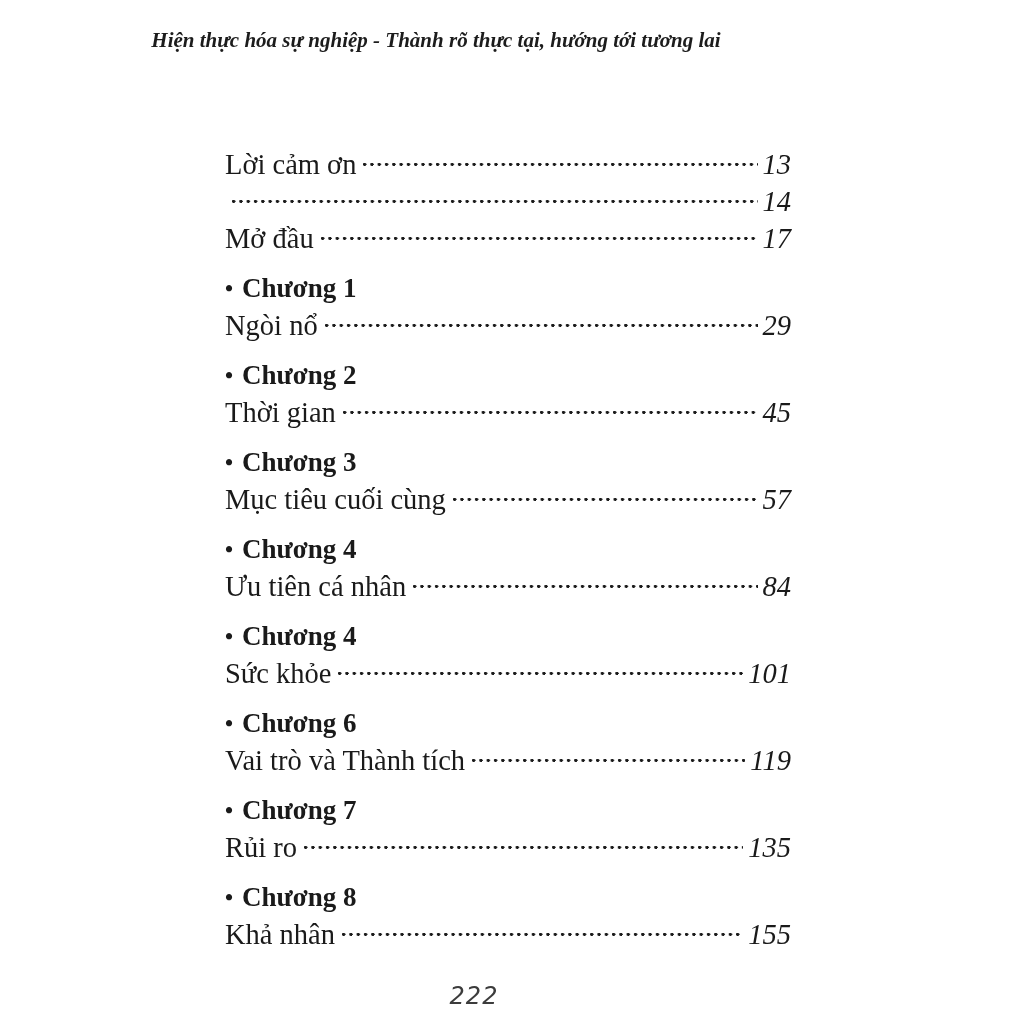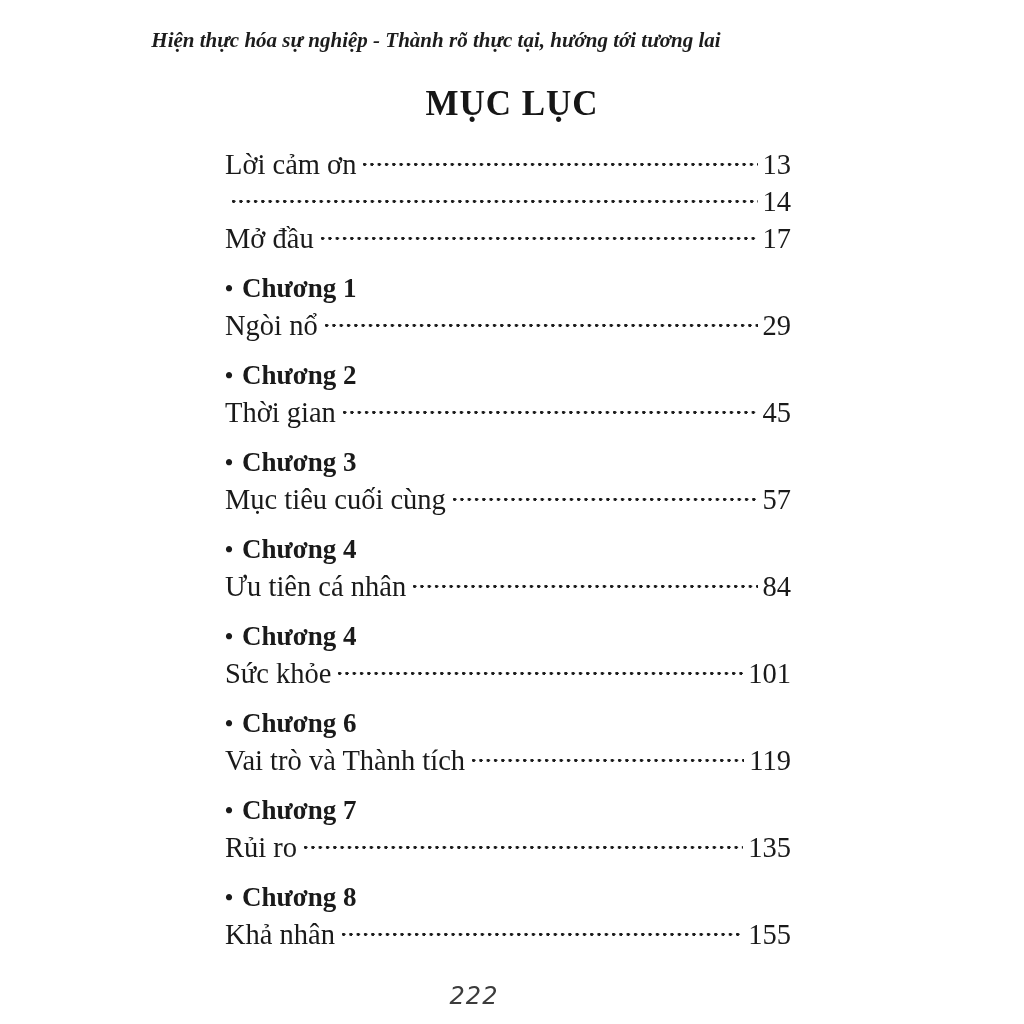"MỤC LỤC" div.doc-title { html: <div>MỤC LỤC</div> -> none }
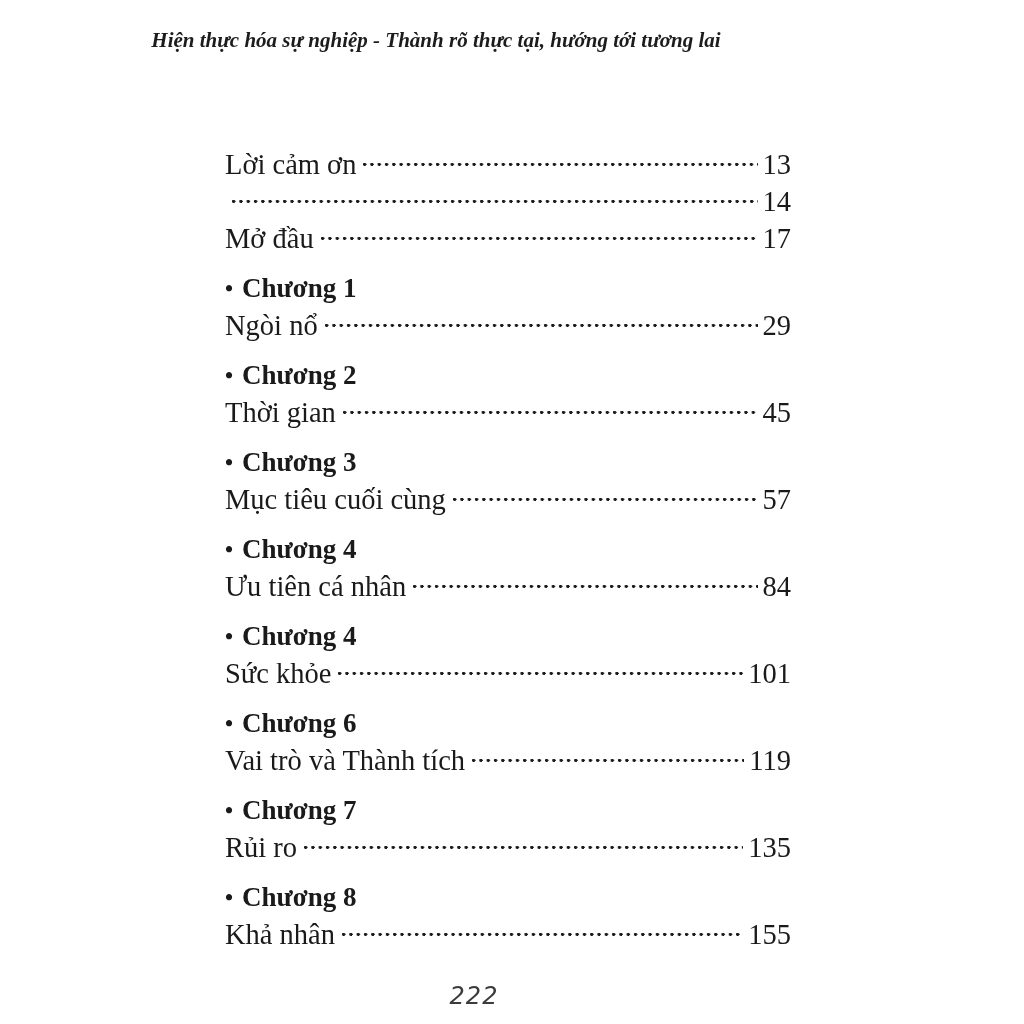"13" .pnum { font-style: none -> italic }
